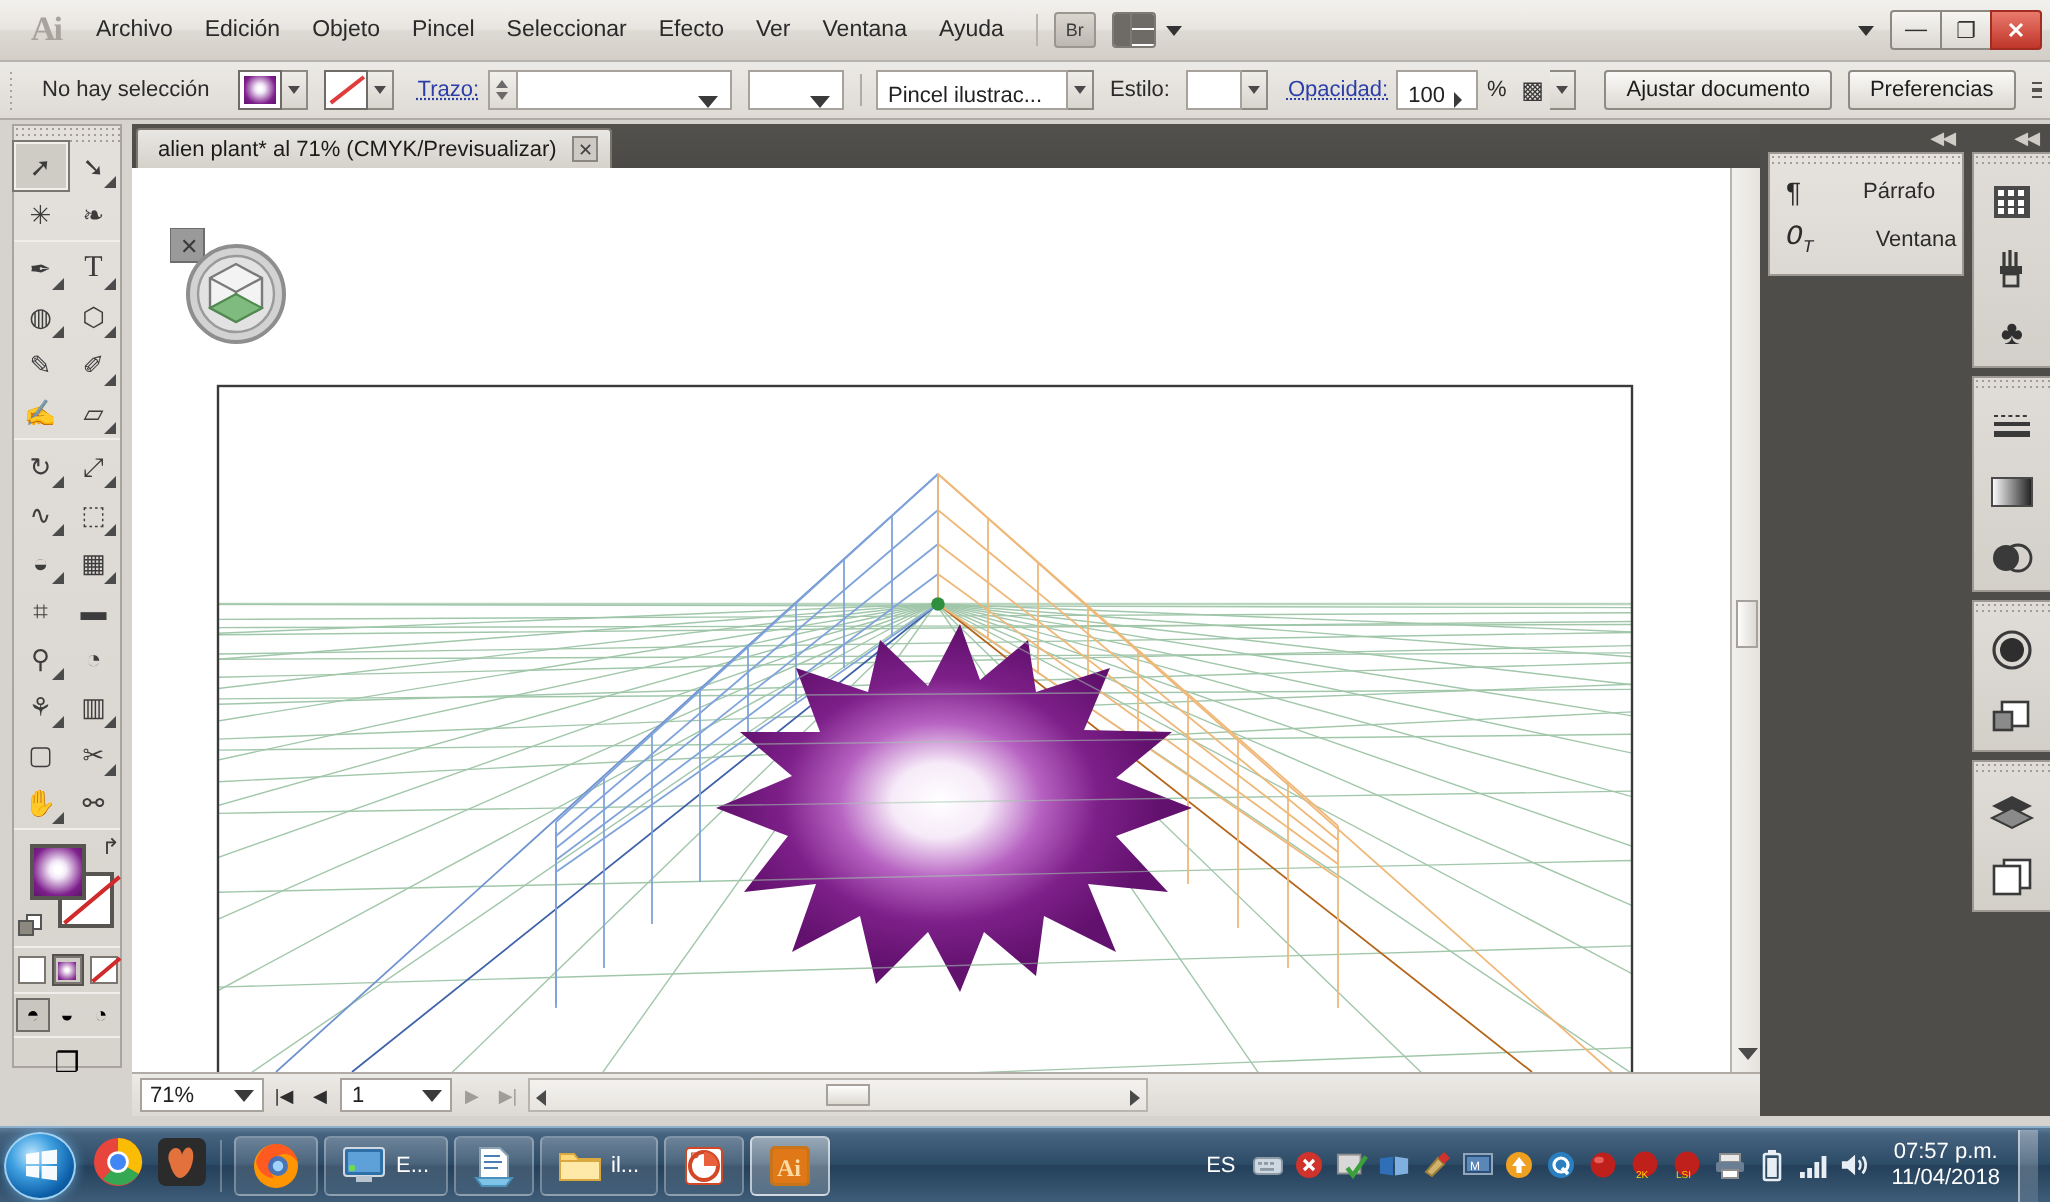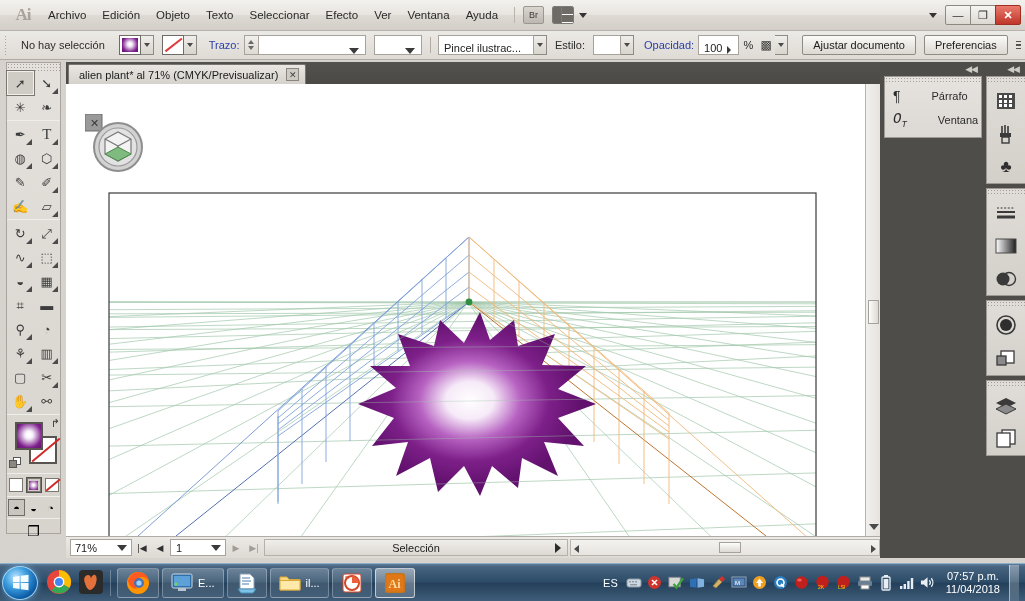"Texto" div.menu-item { text: Texto -> Pincel }
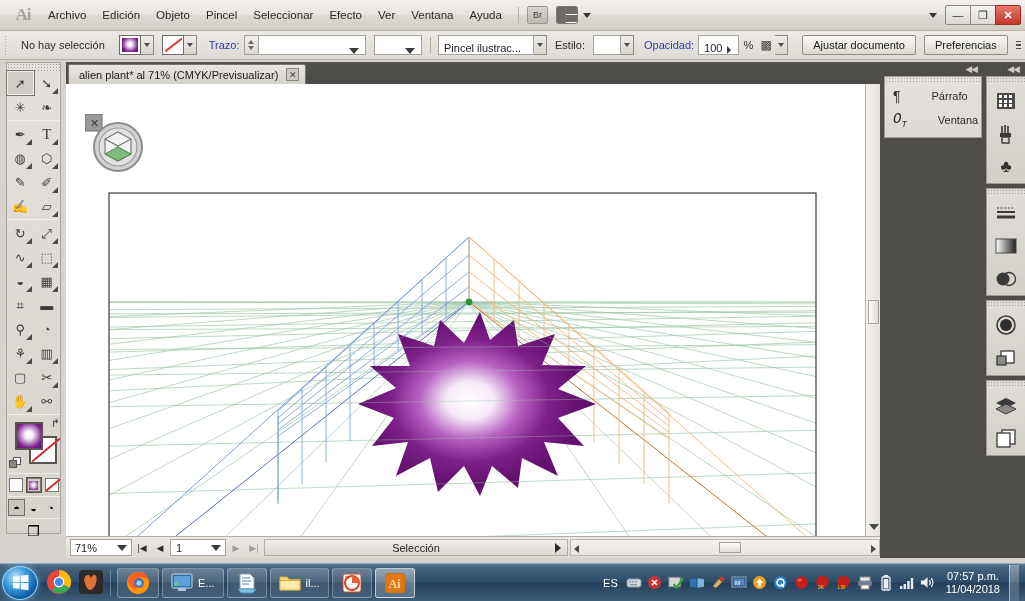"Trazo:" .link-label { text-decoration: none -> underline }
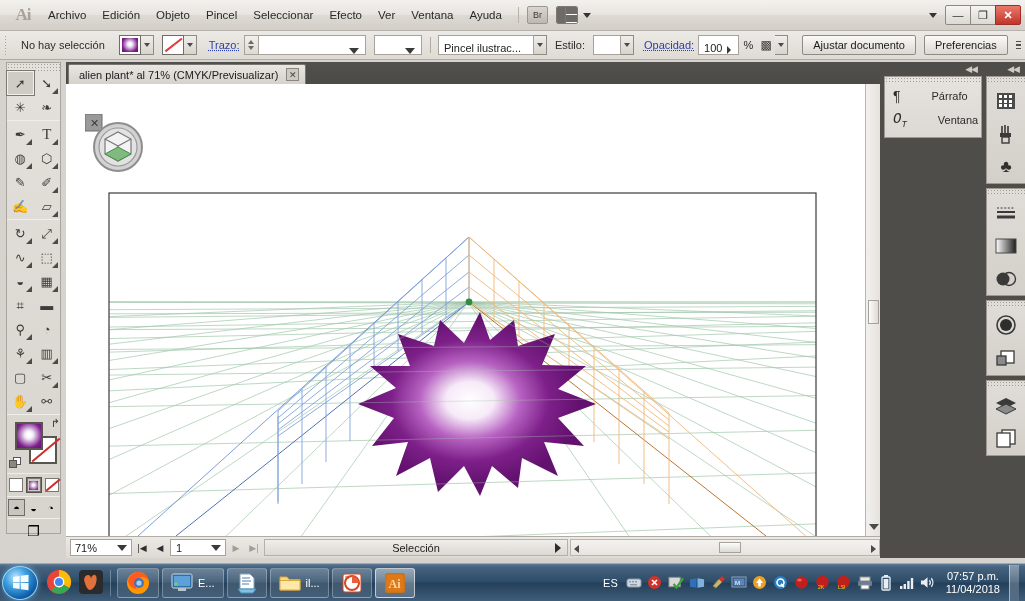"Selección" div.statuspop { html: <div> <span>Selección</span> <span></span> </div> -> none }
